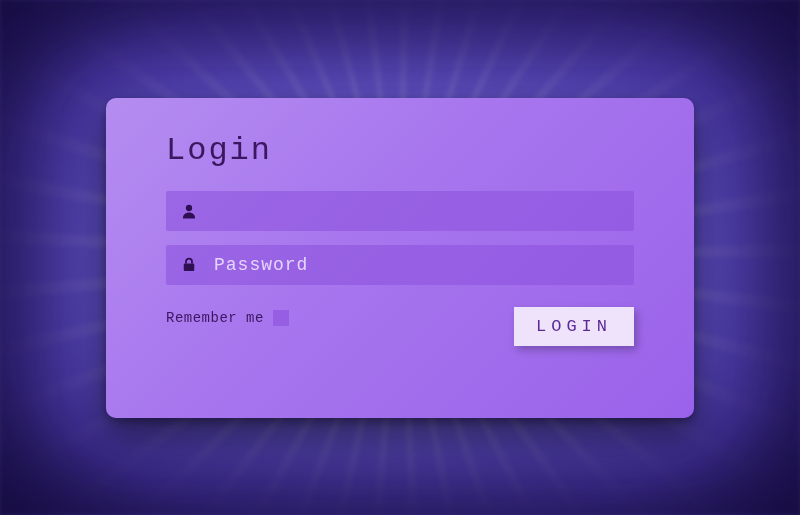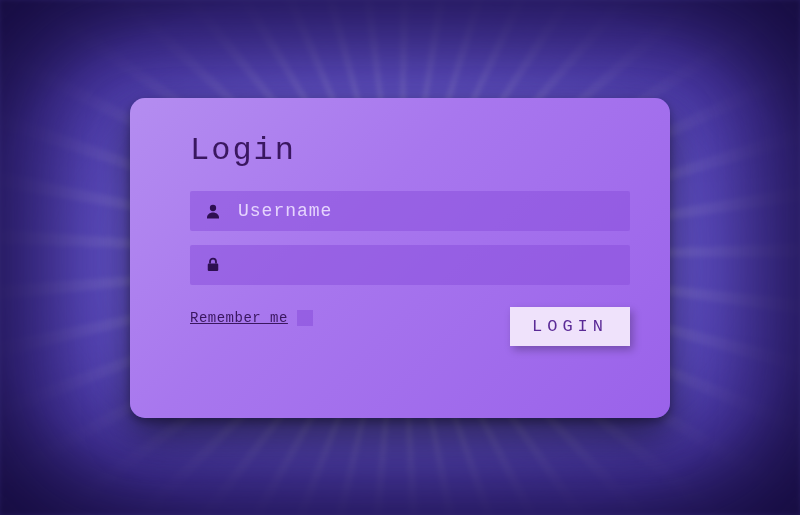"Login" .card { border-radius: 15px -> 10px; padding: 34px 40px 30px 60px -> 34px 60px 30px 60px; width: 540px -> 588px }
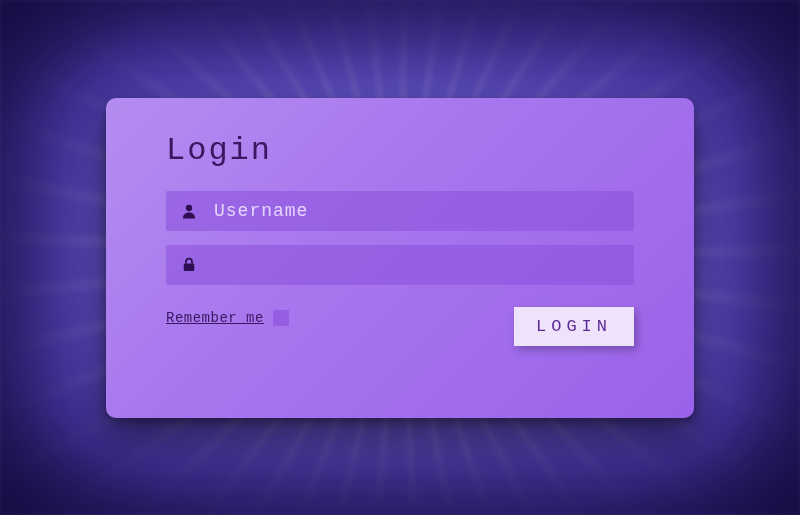"Username" input { html: <input> -> none }
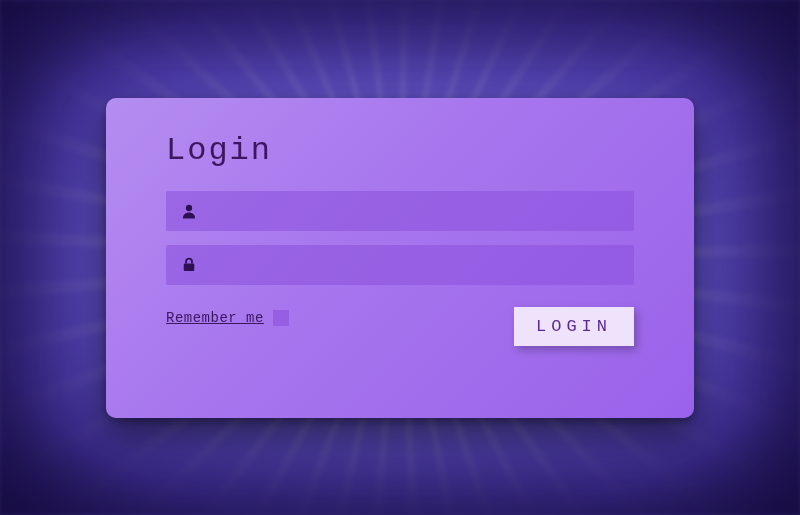"Password" input { html: none -> <input> }
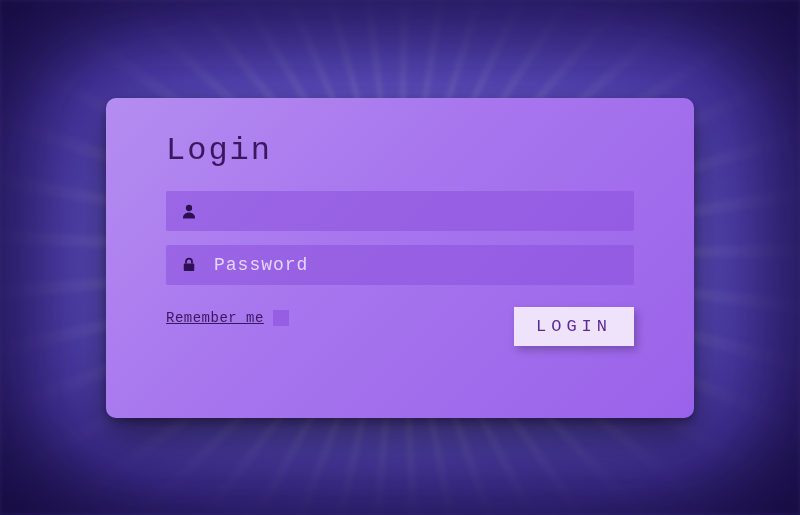"Remember me" .remember { text-decoration: underline -> none }
